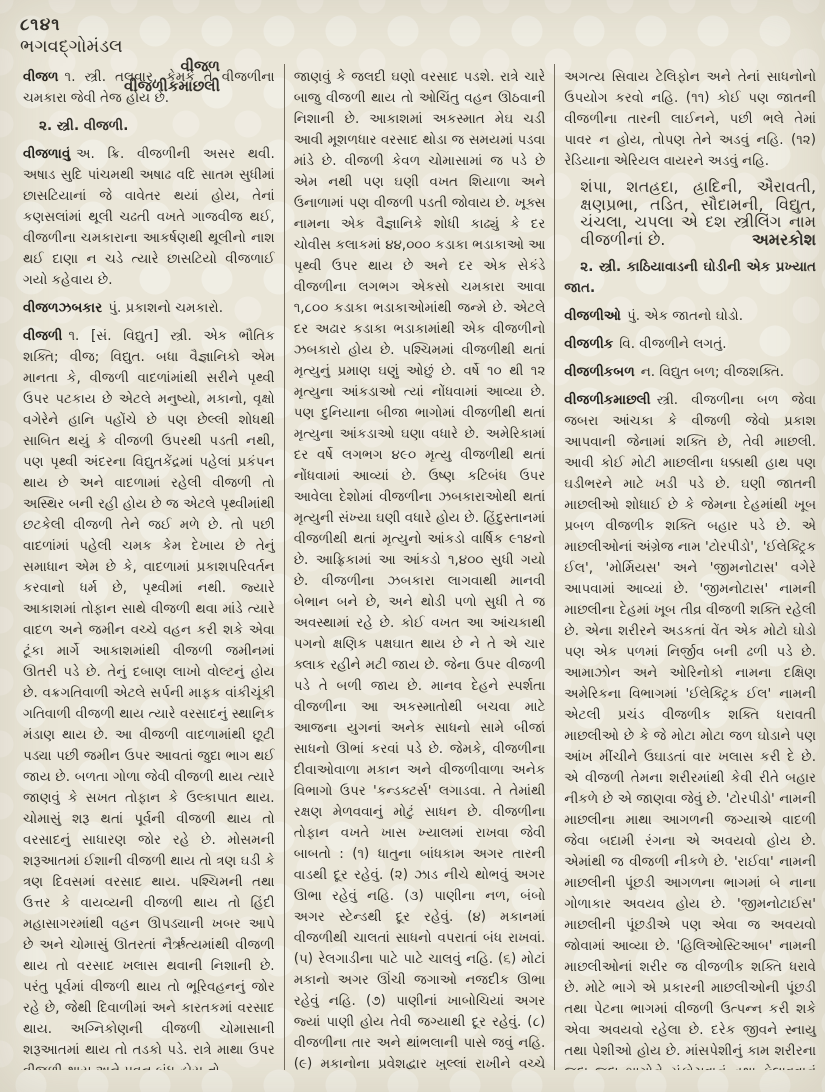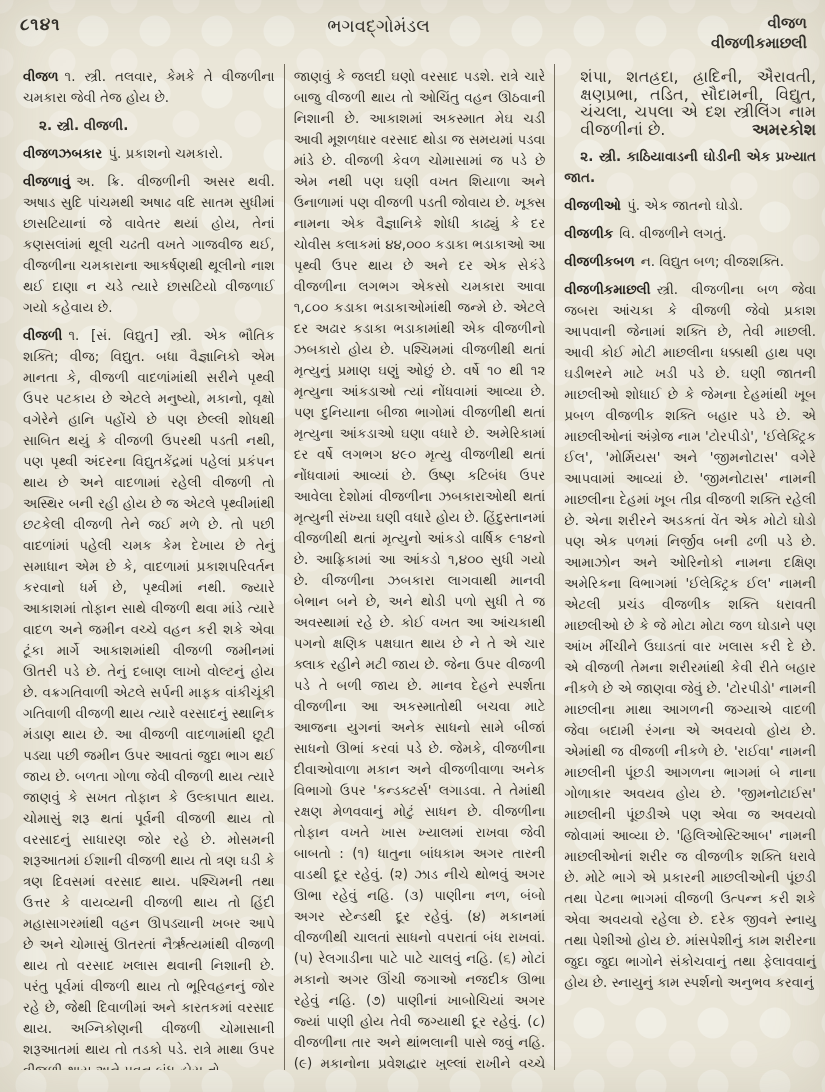"૮૧૪૧" .hdr { flex-direction: none -> column }
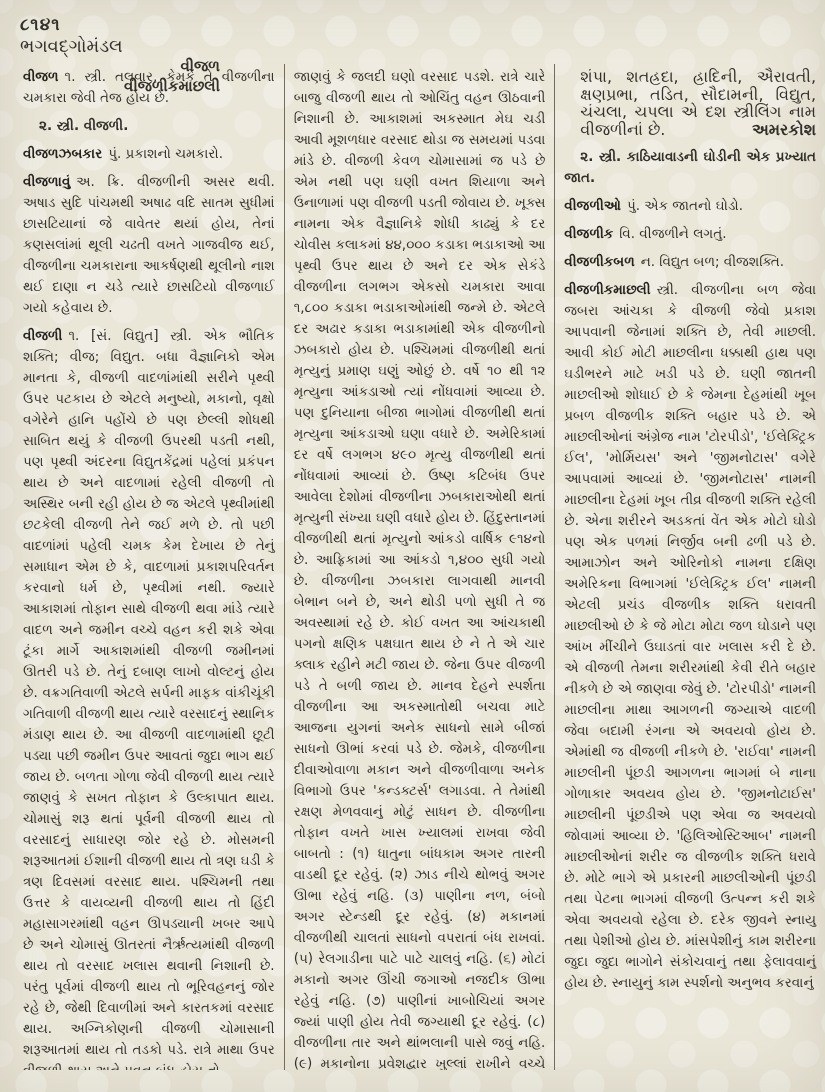"અગત્ય સિવાય ટેલિફોન અને તેનાં" p.cont { html: none -> <p> <span>અગત્ય સિવાય ટેલિફોન અને તેનાં સાધનોનો ઉપયોગ કરવો નહિ. (૧૧) કોઈ પણ જાતની વીજળીના તારની લાઈનને, પછી ભલે તેમાં પાવર ન હોય, તોપણ તેને અડવું નહિ. (૧૨) રેડિયાના એરિયલ વાયરને અડવું નહિ.</span> </p> }
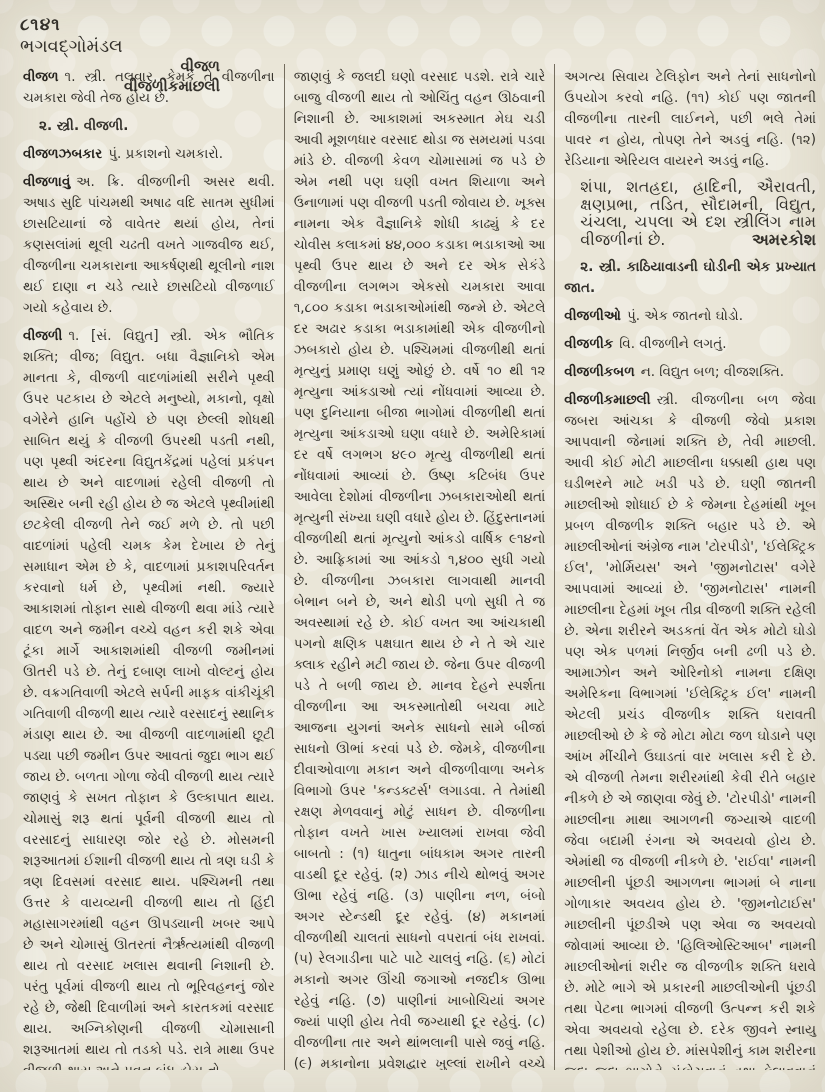"વીજળઝબકાર પું. પ્રકાશનો ચમકારો." p.entry { order: before "વીજળાવું અ. ક્રિ. વીજળીની અસર" -> after "વીજળાવું અ. ક્રિ. વીજળીની અસર" }
